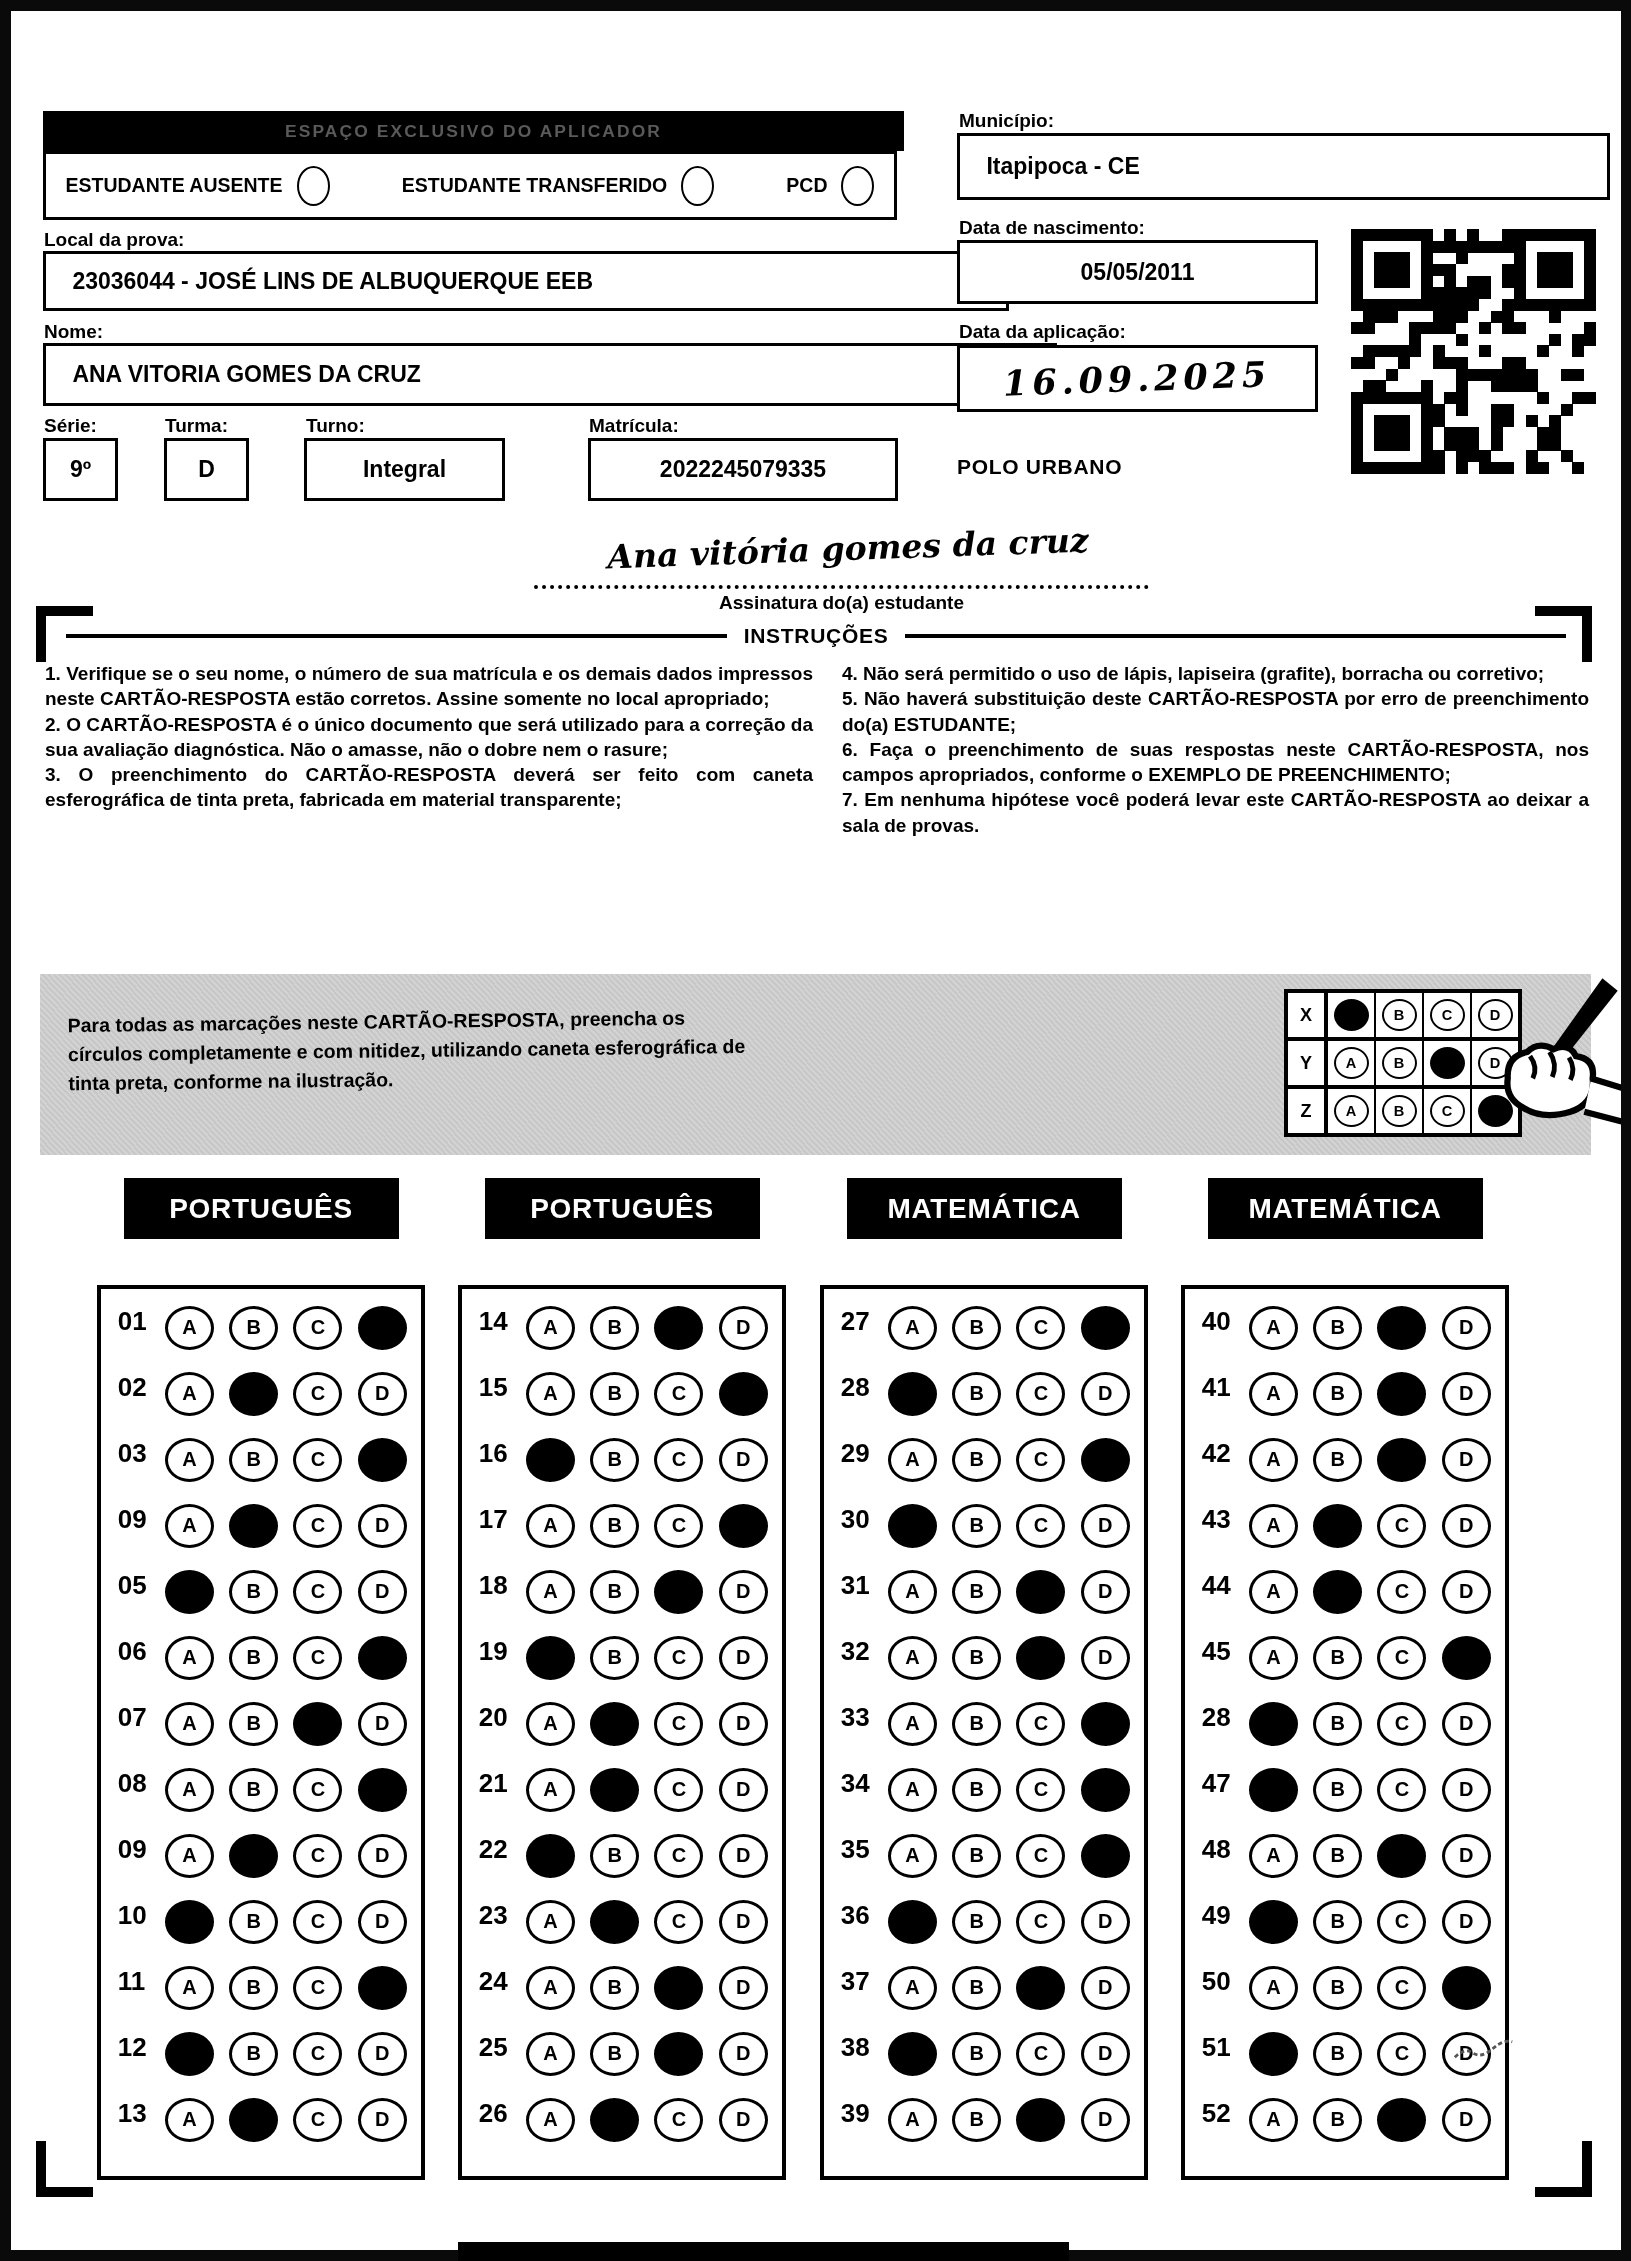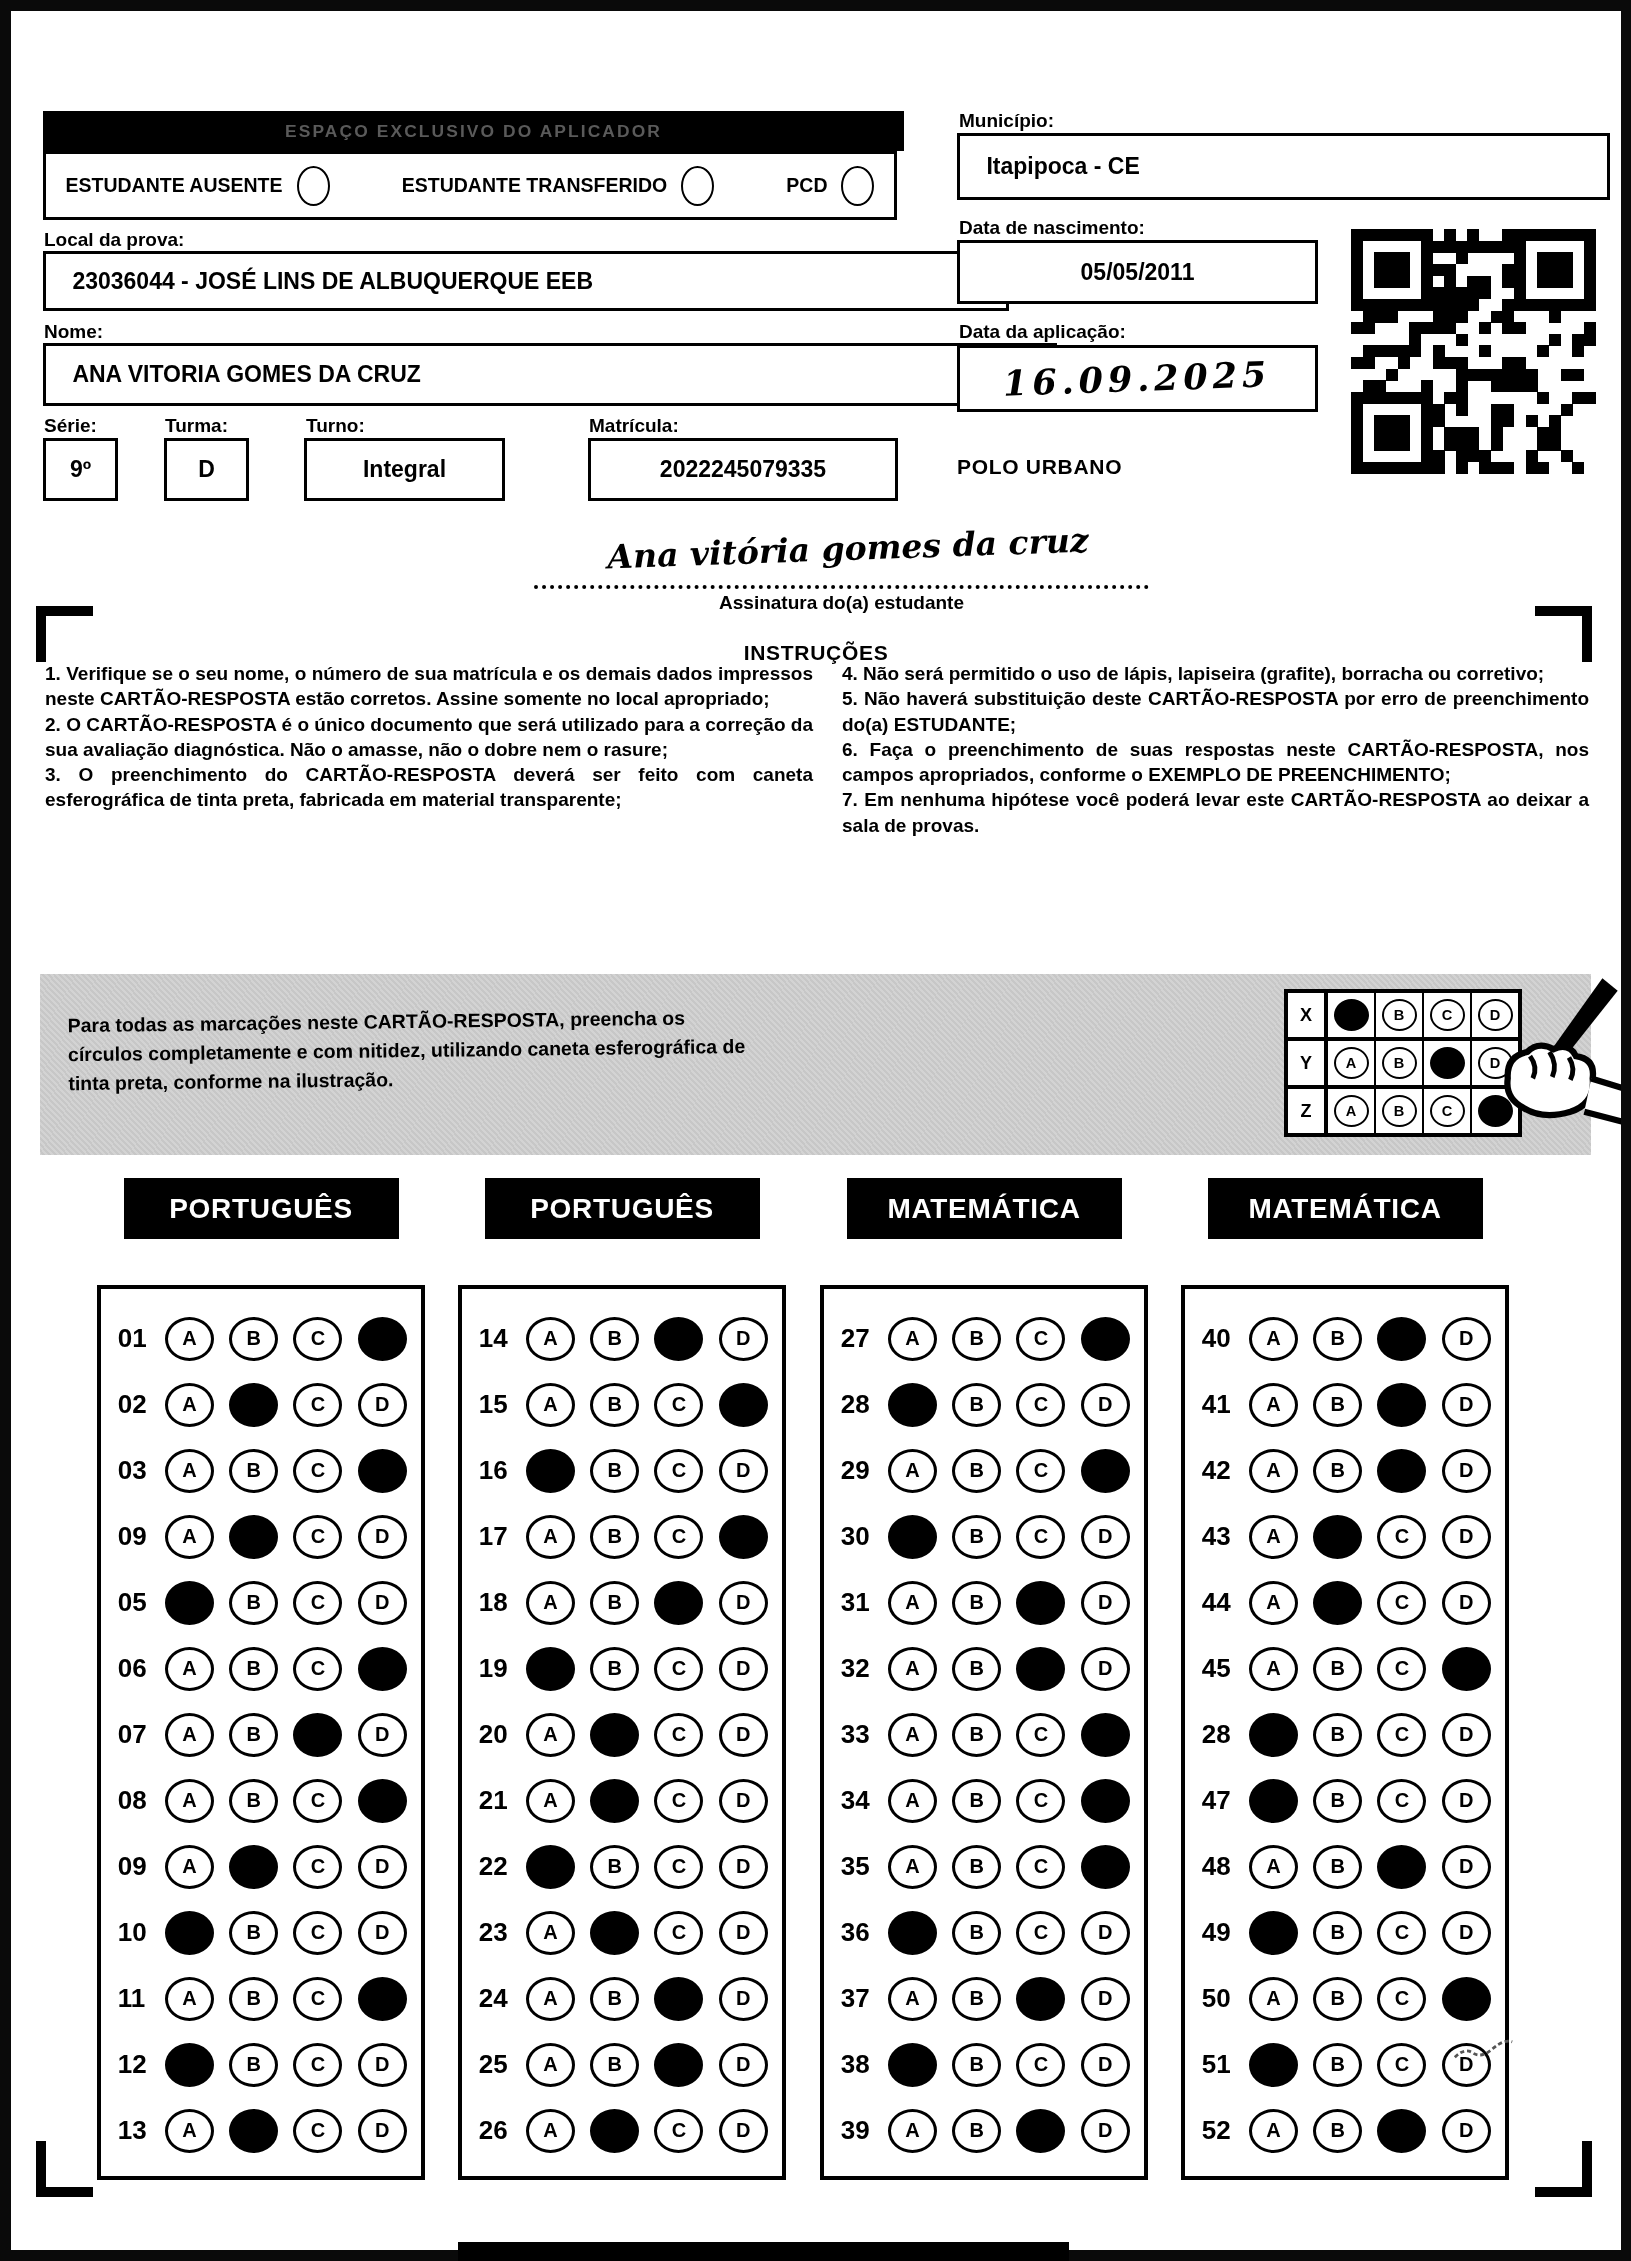"INSTRUÇÕES" .inst-title { flex-direction: column -> none }
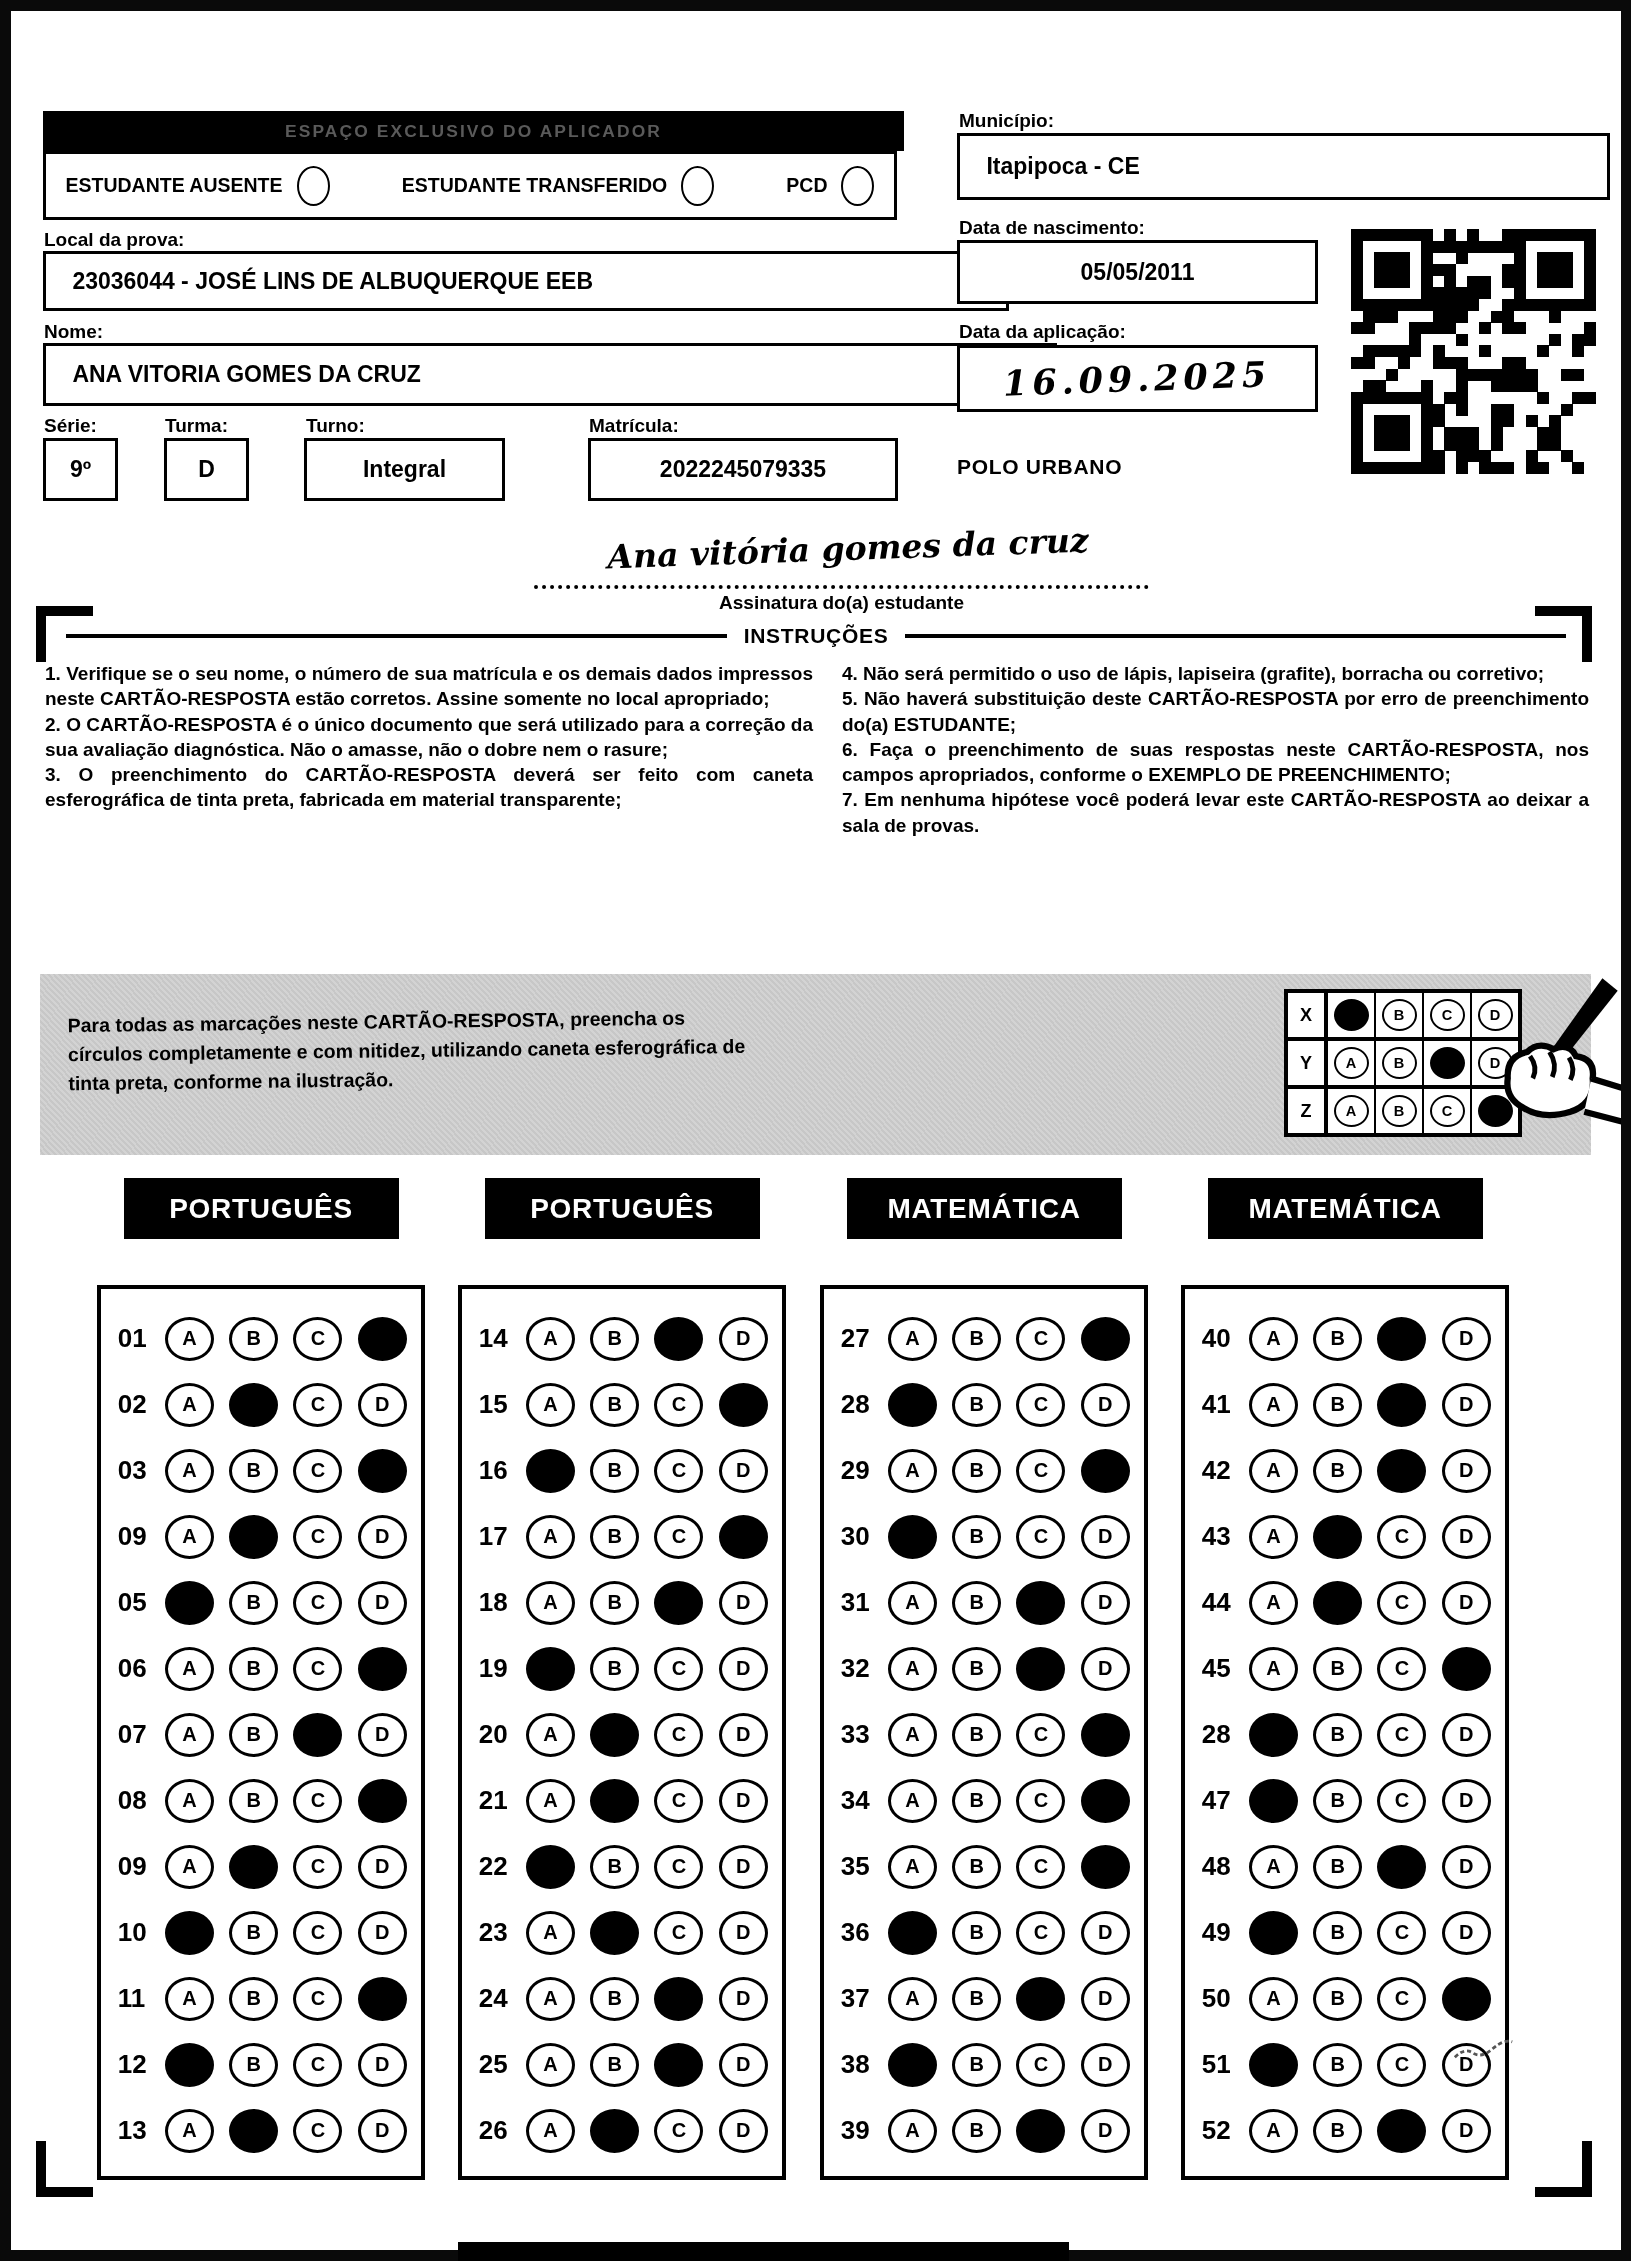"01" .q-row { align-items: center -> none }
